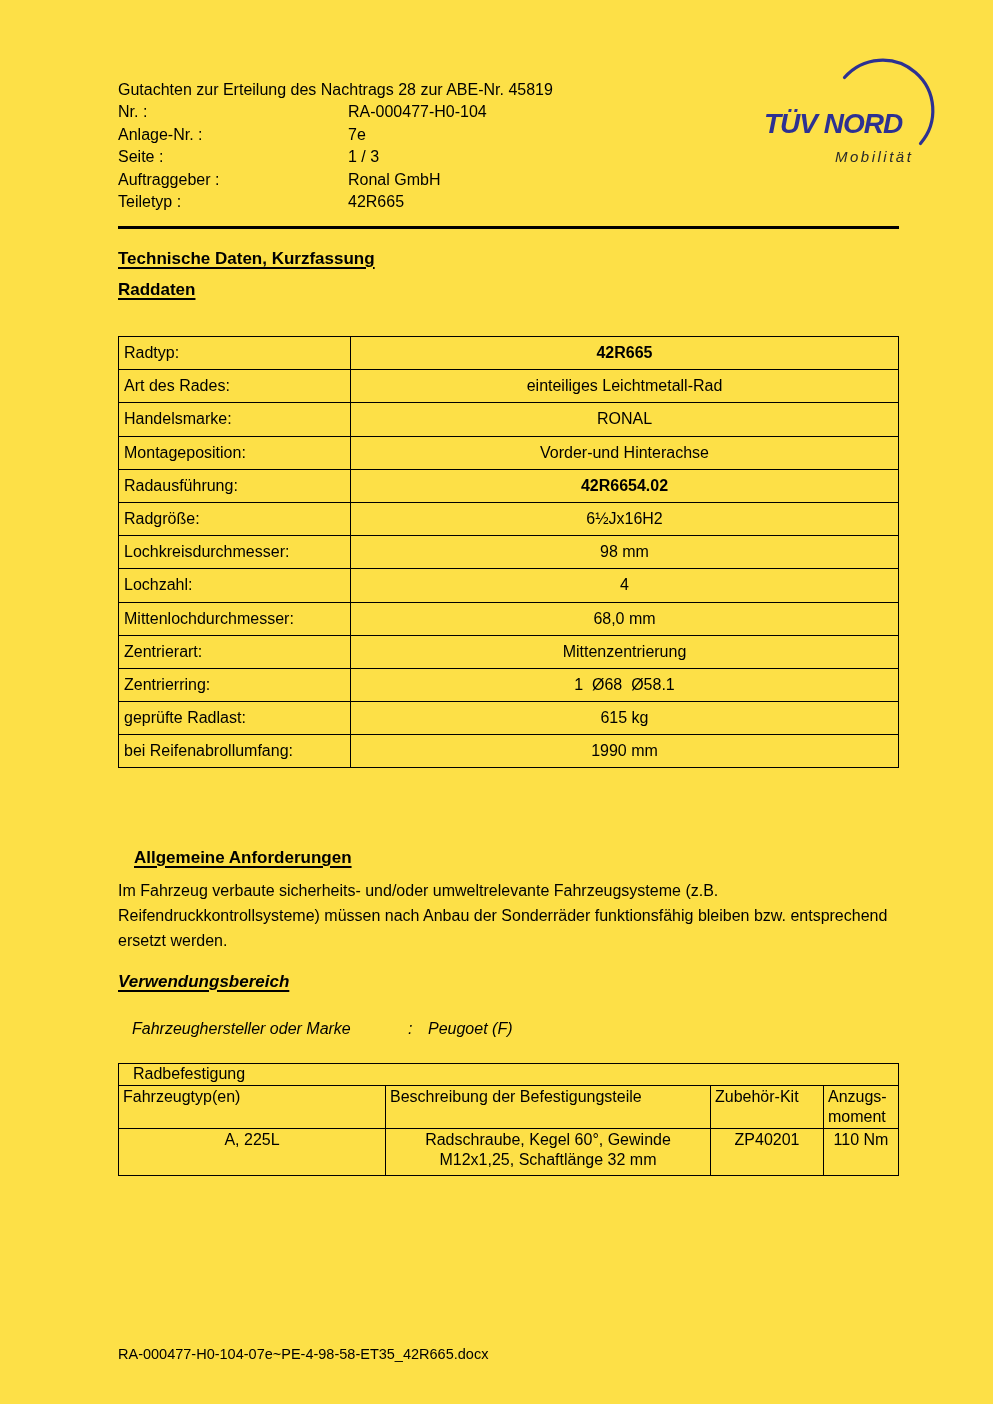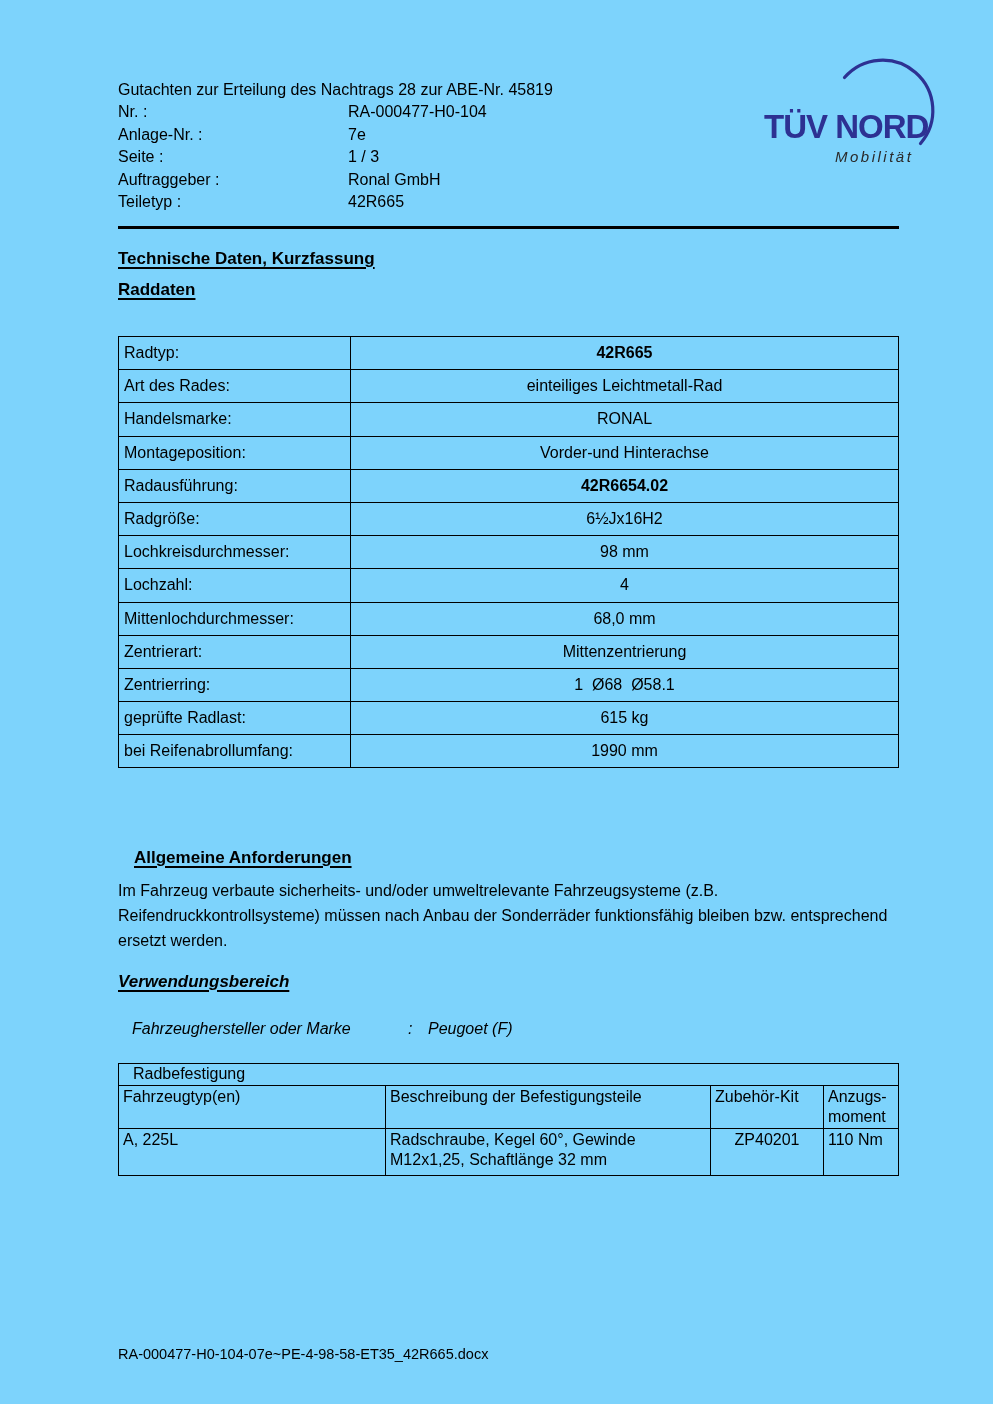"Gutachten zur Erteilung des Nachtrags" #page { background: #7dd3fc -> #fde047 }
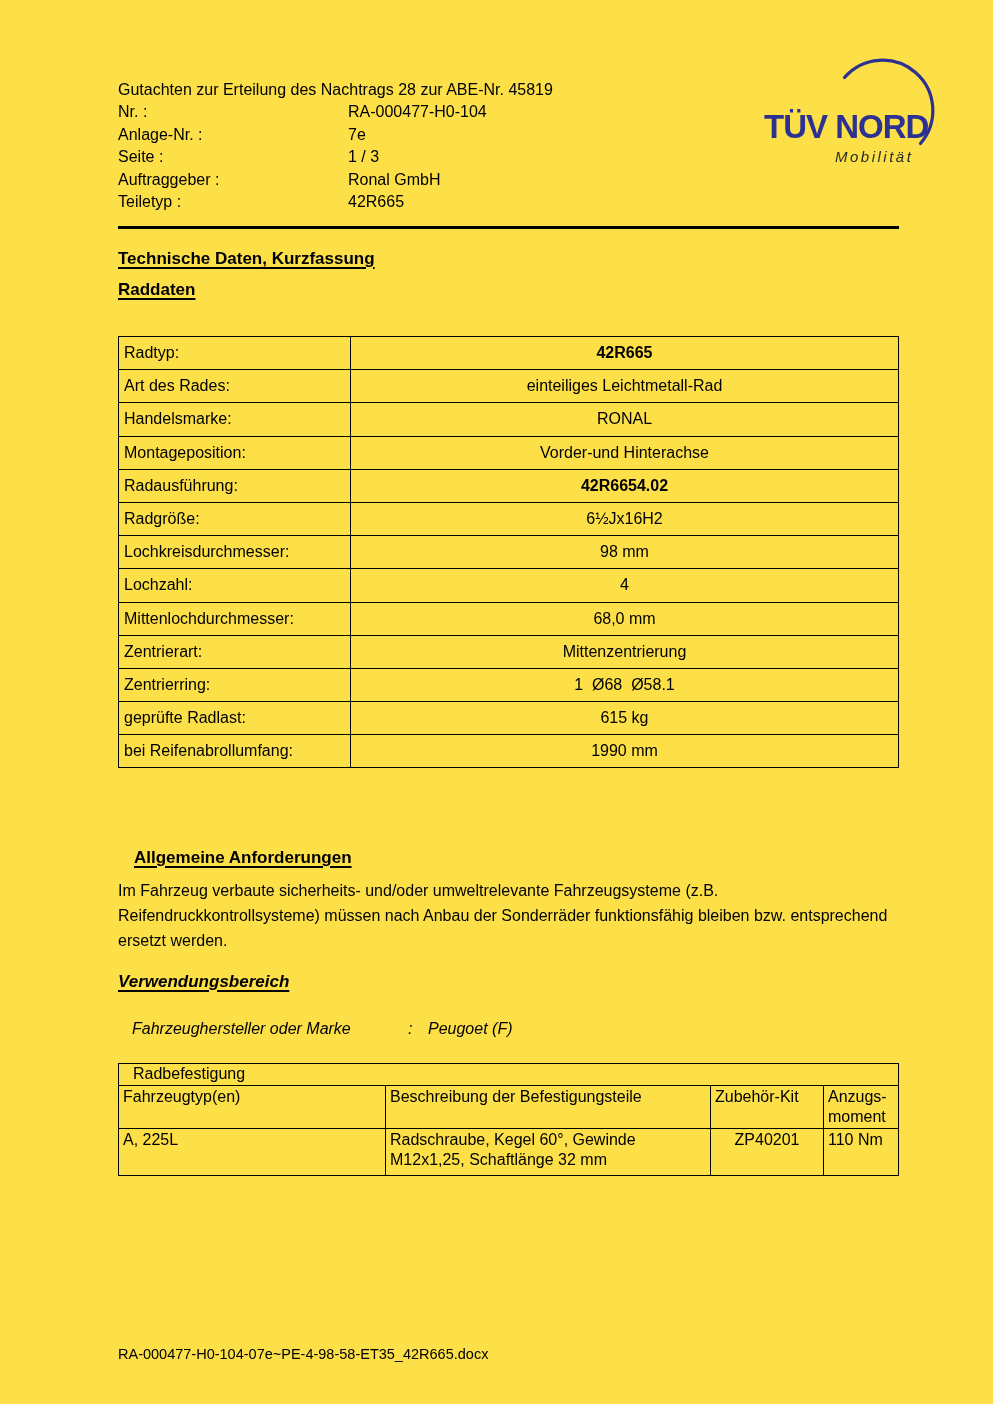"TÜV NORD" #logo-wordmark { font-size: 33px -> 28px; font-style: none -> italic }
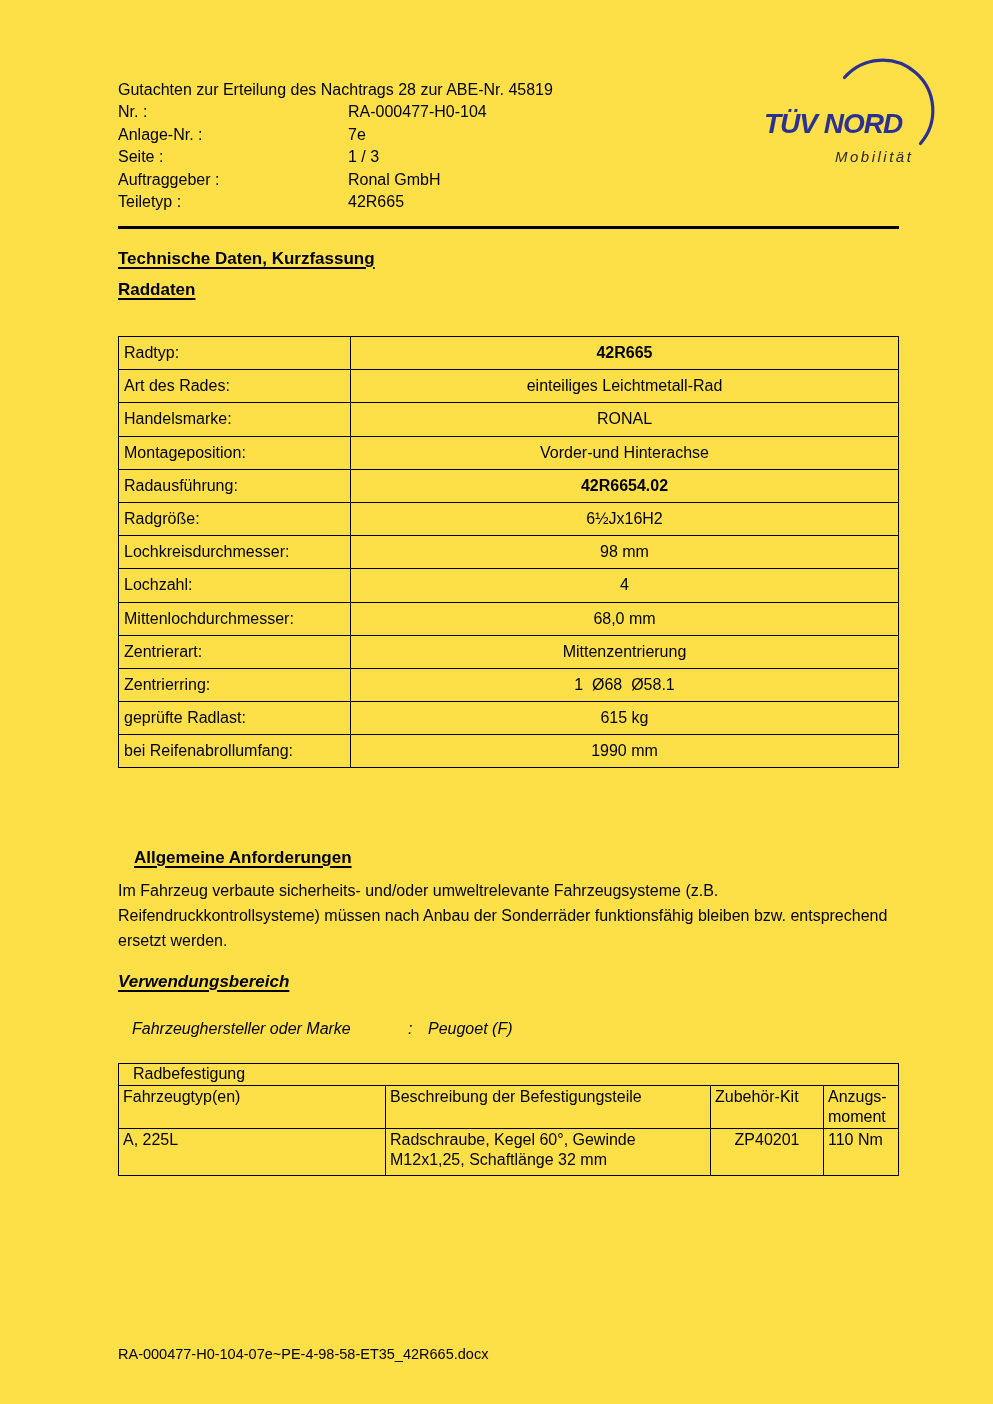"A, 225L" #bef-table tr.data td { text-align: none -> center }
